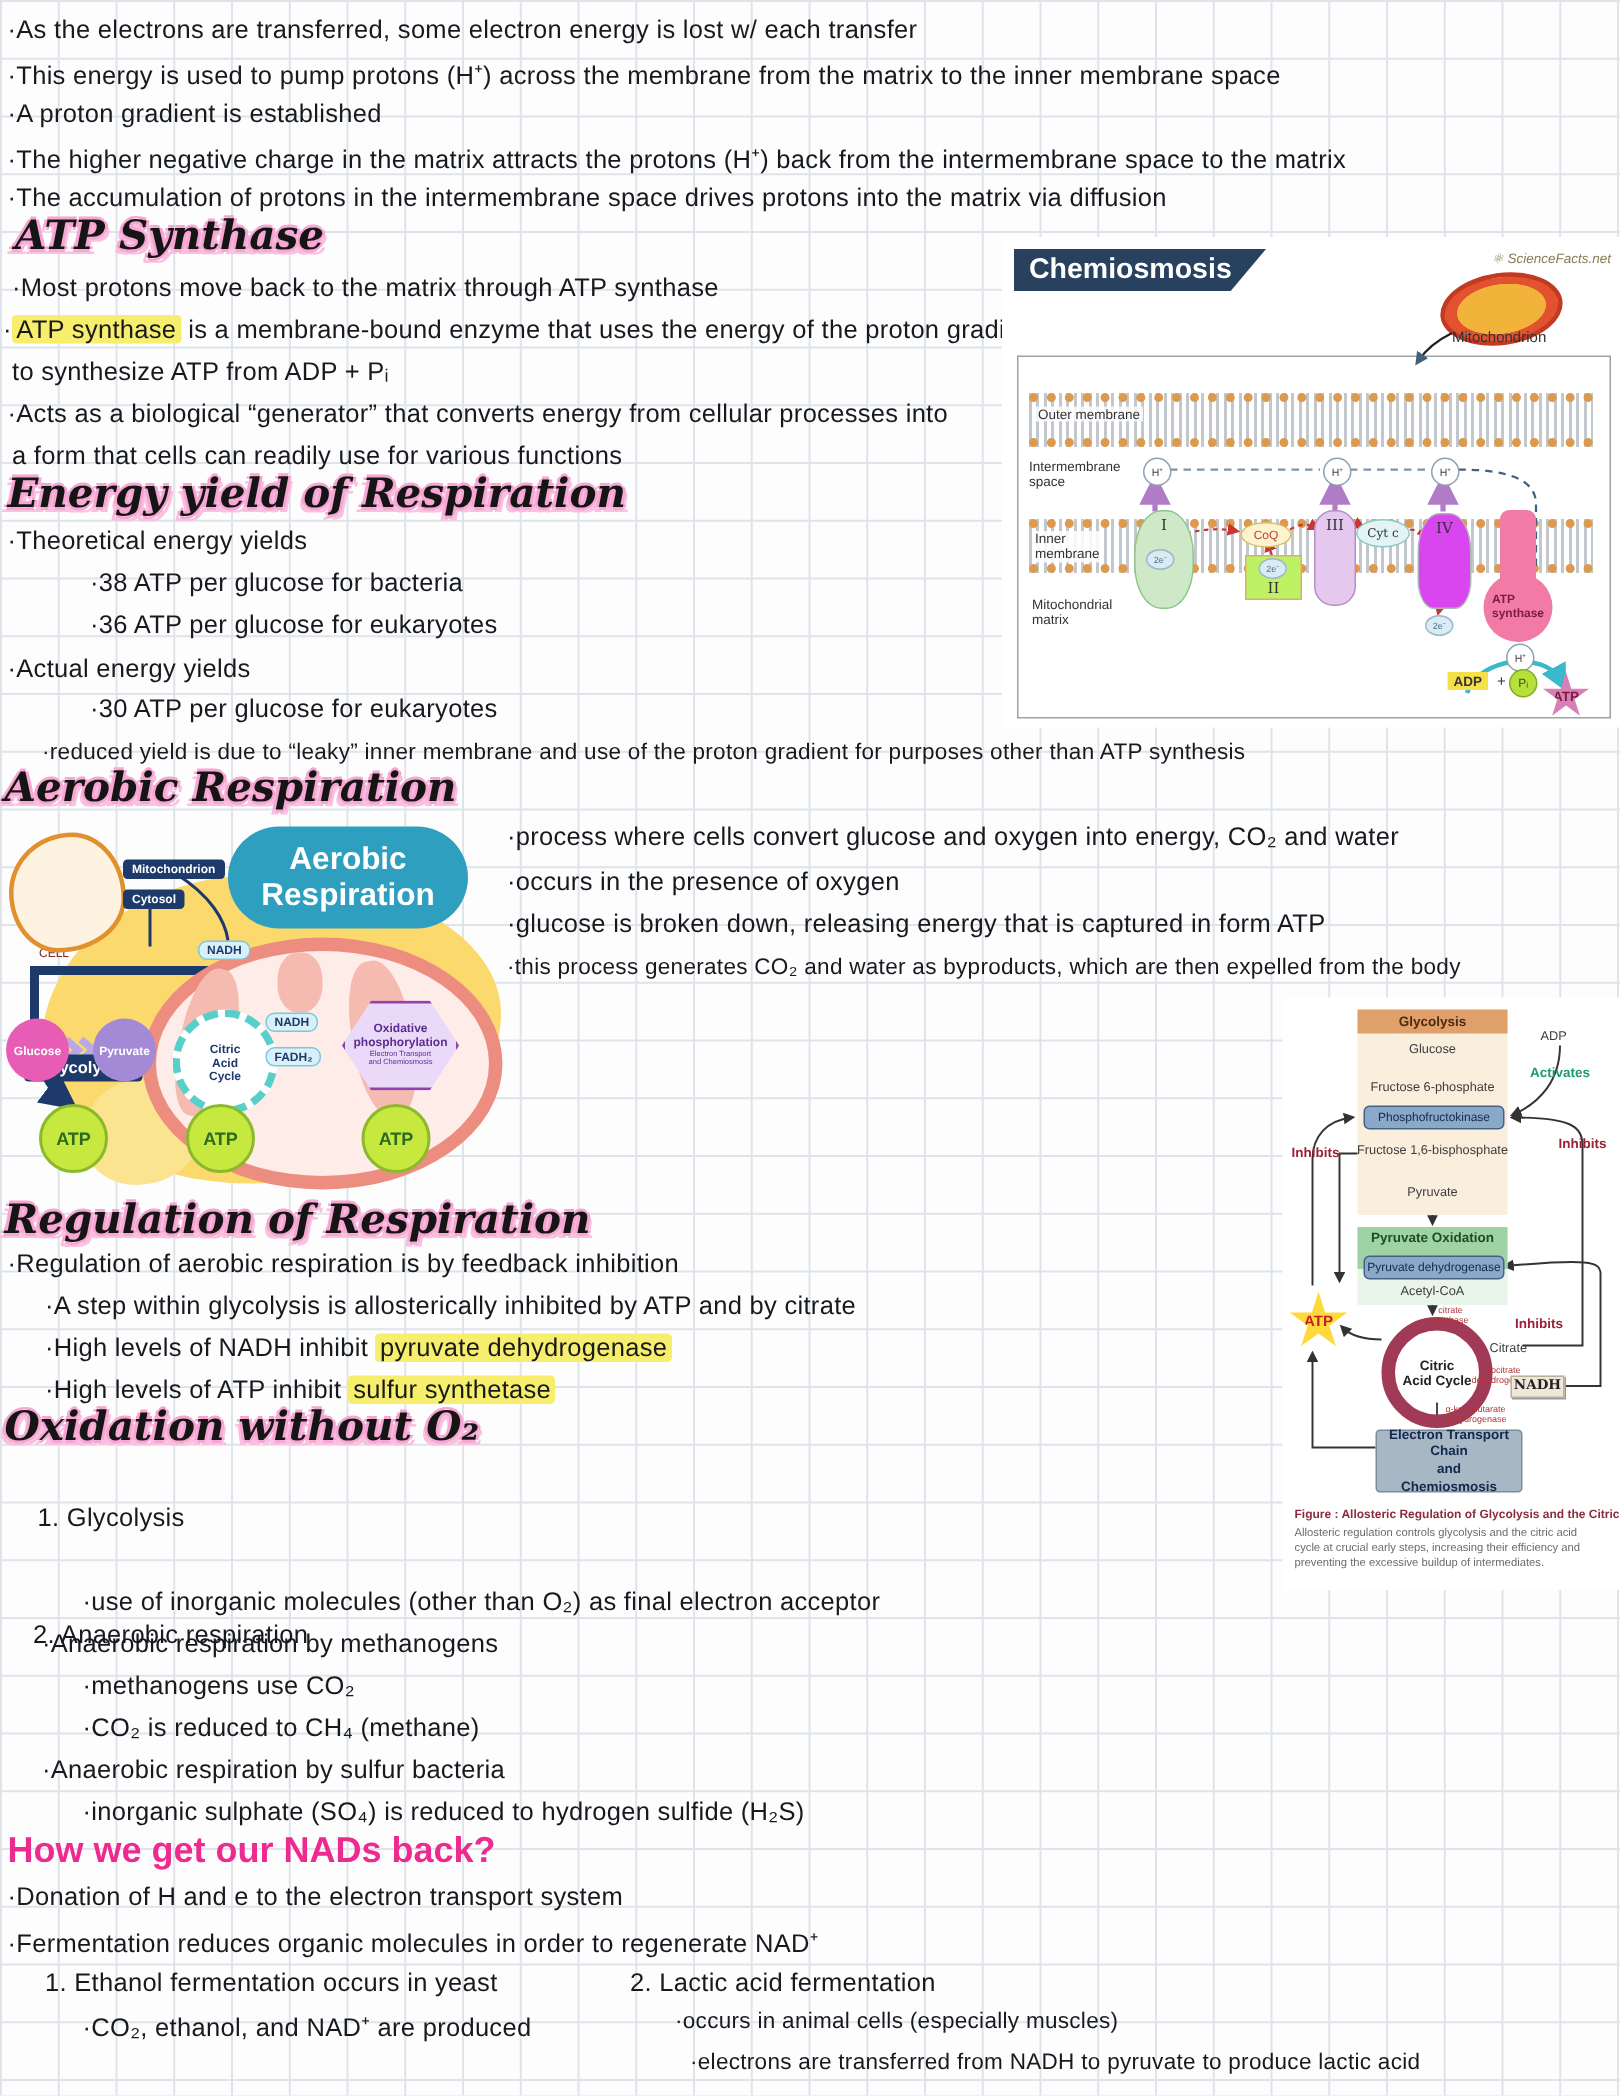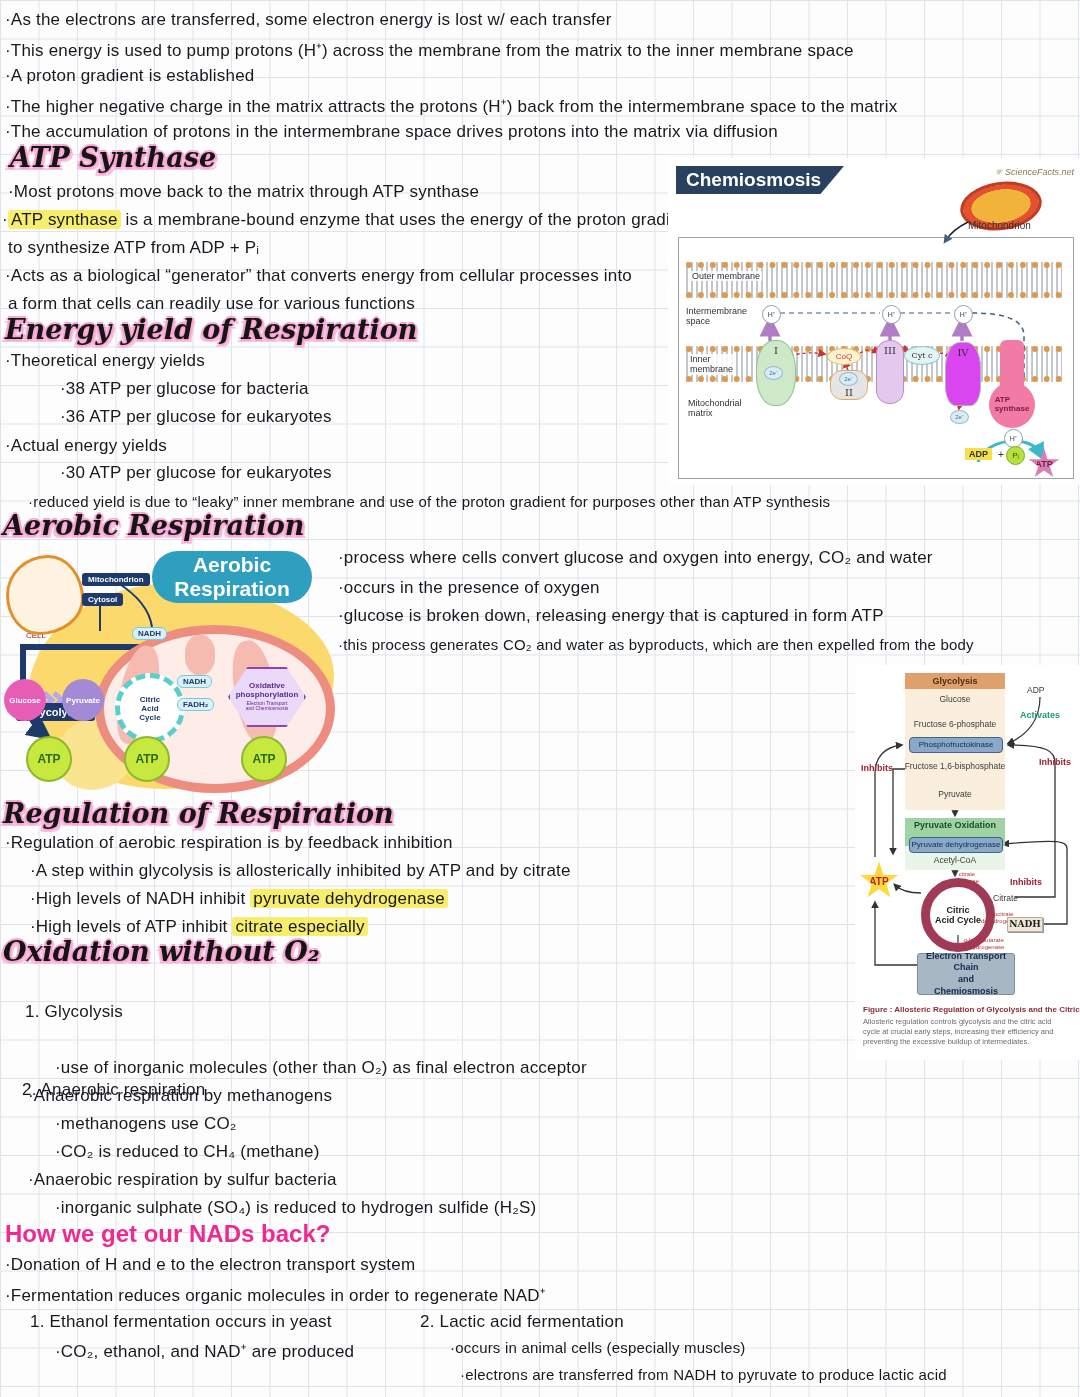"II" div.cx { background: #e5e5e5 -> #bef264; border-radius: 12px -> 0 }
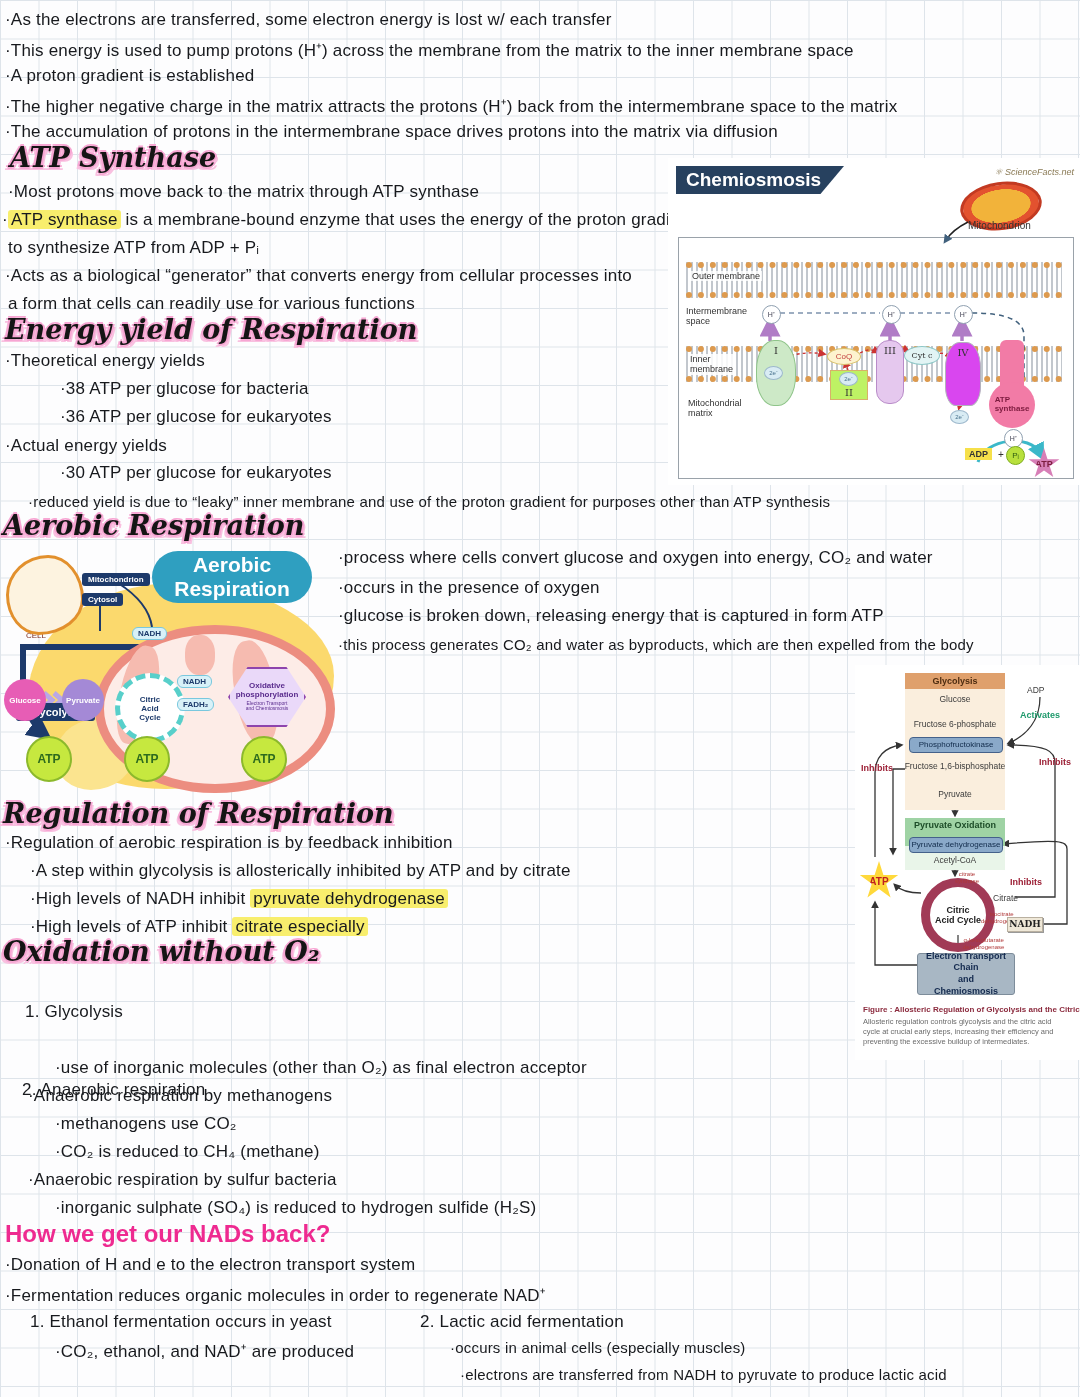"Aerobic" div.aer-title { height: 52px -> 68px }
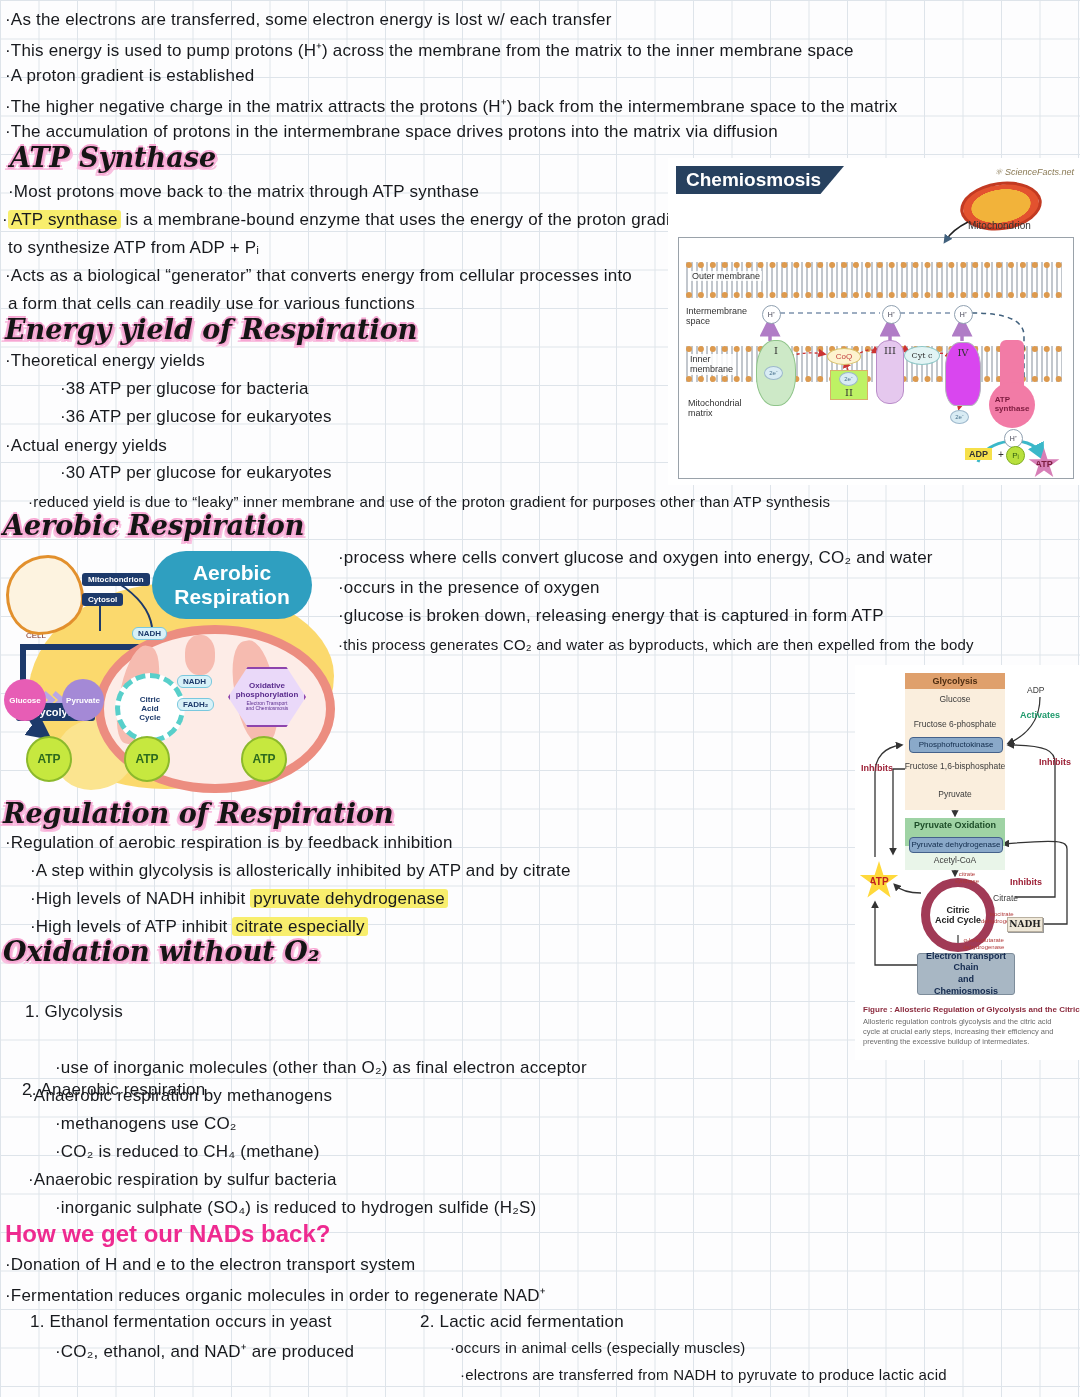"citrate especially" span.hl-y { text: citrate especially -> sulfur synthetase }
